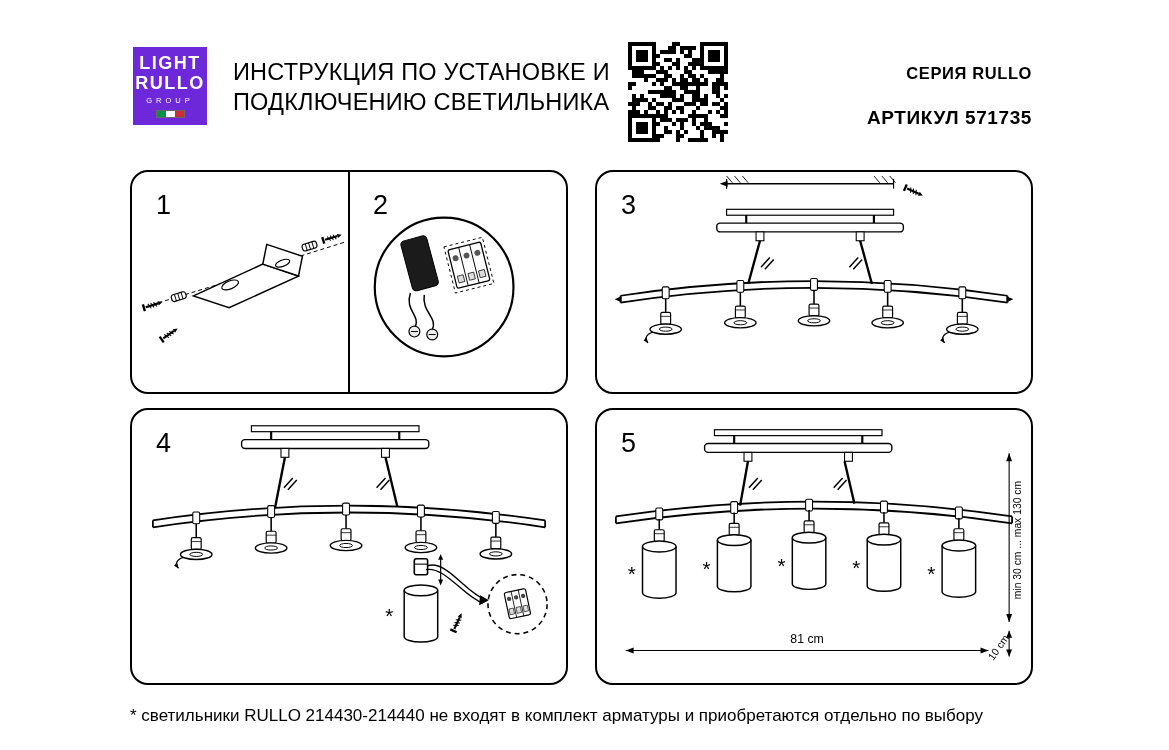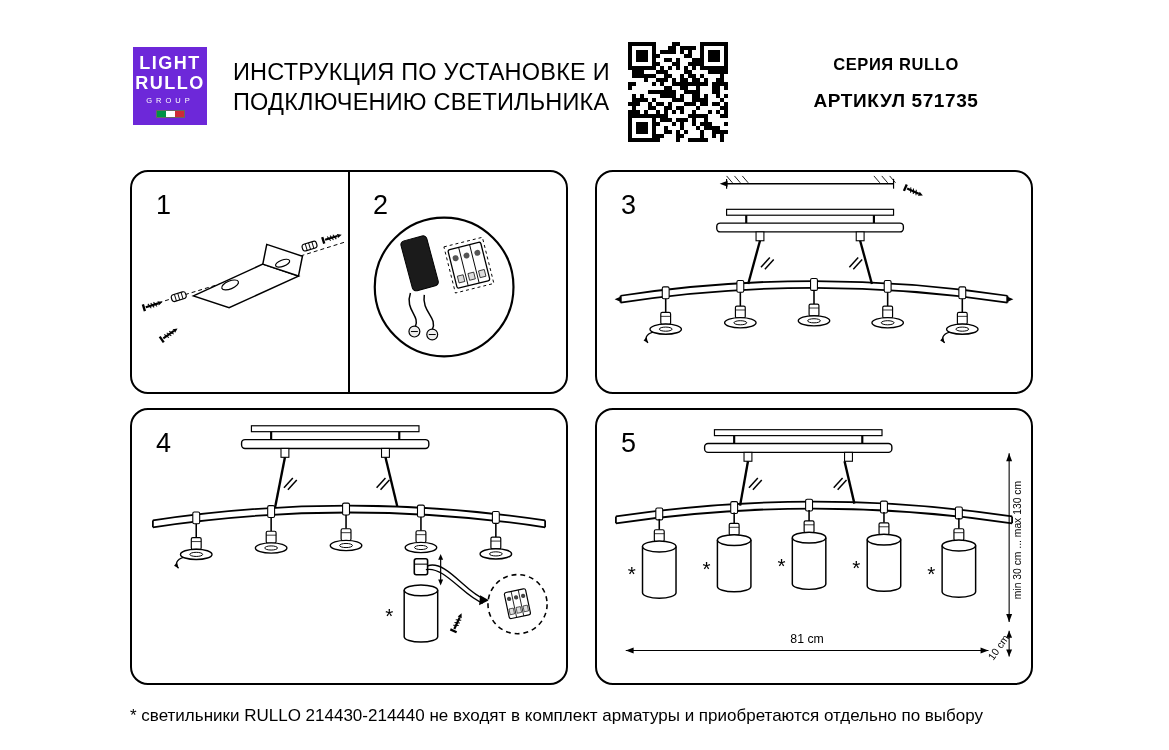"СЕРИЯ RULLO" .prod { text-align: center -> right; top: 55px -> 64px }
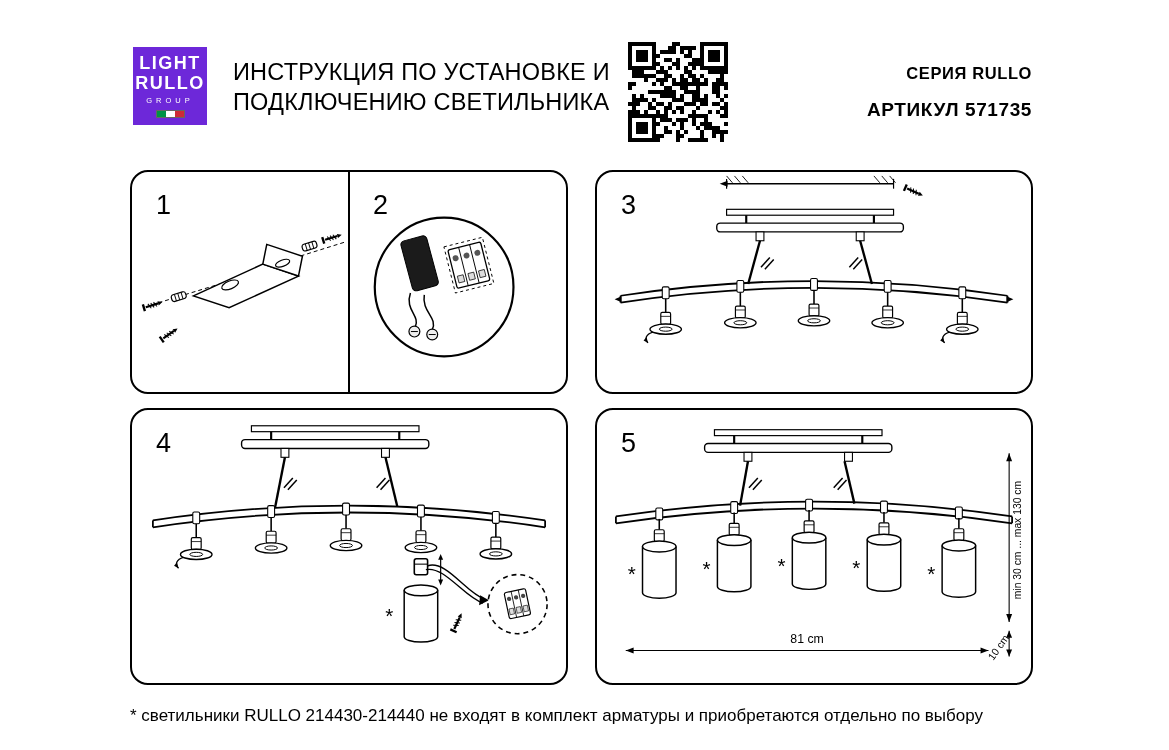"АРТИКУЛ 571735" .article { margin-top: 16px -> 24px }
